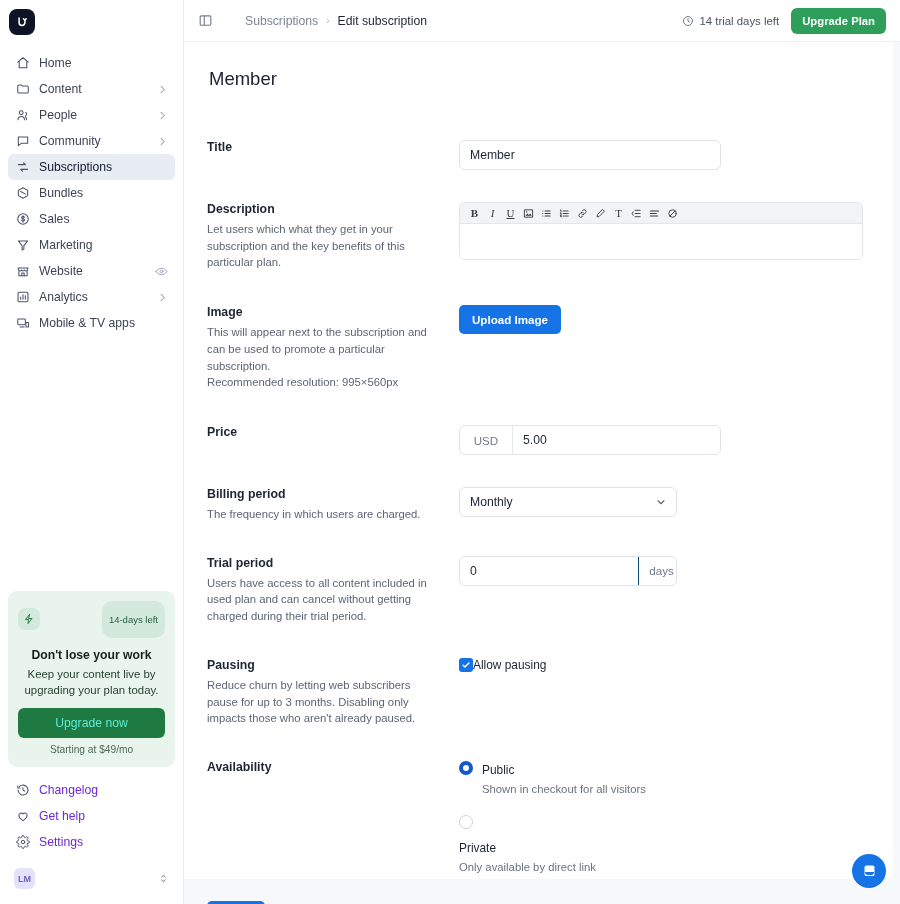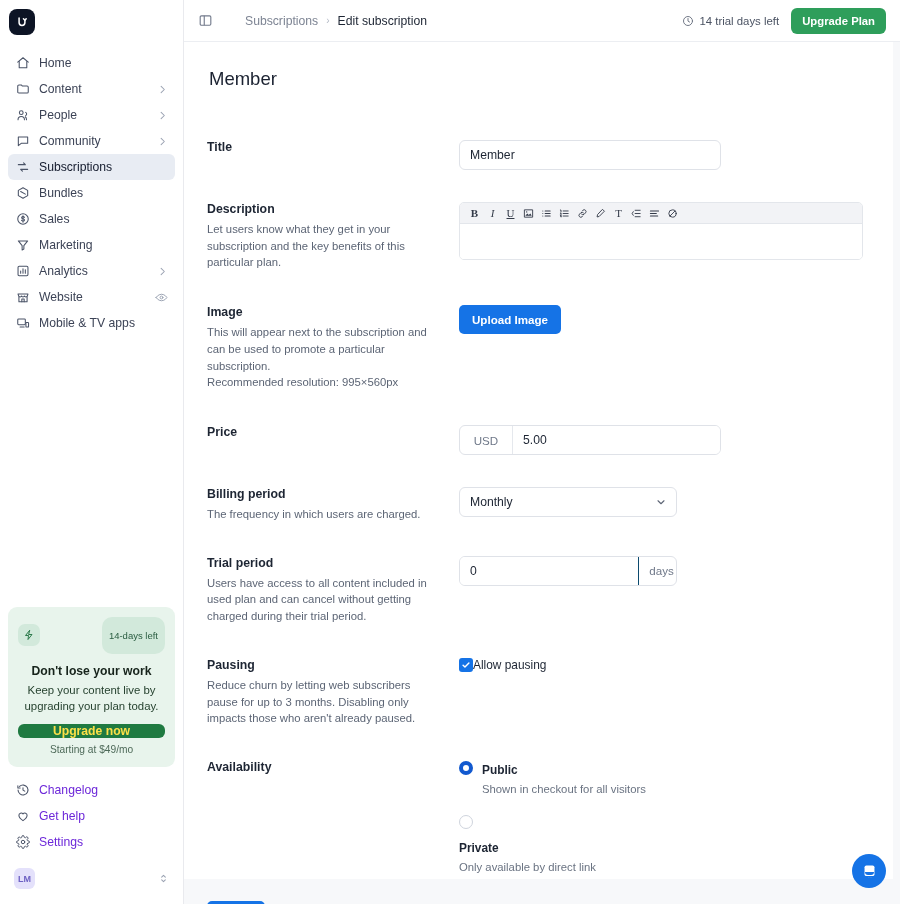"Let users know what they" p { text: know -> which }
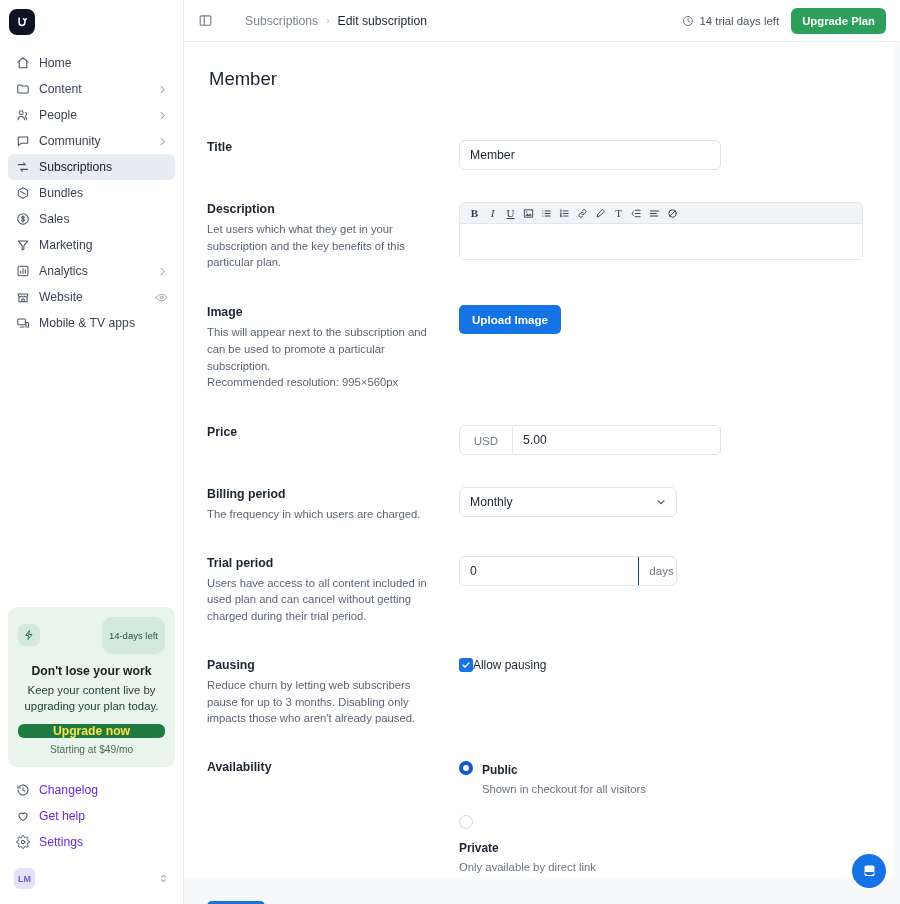"Analytics" div.nav-item { order: before "Website" -> after "Website" }
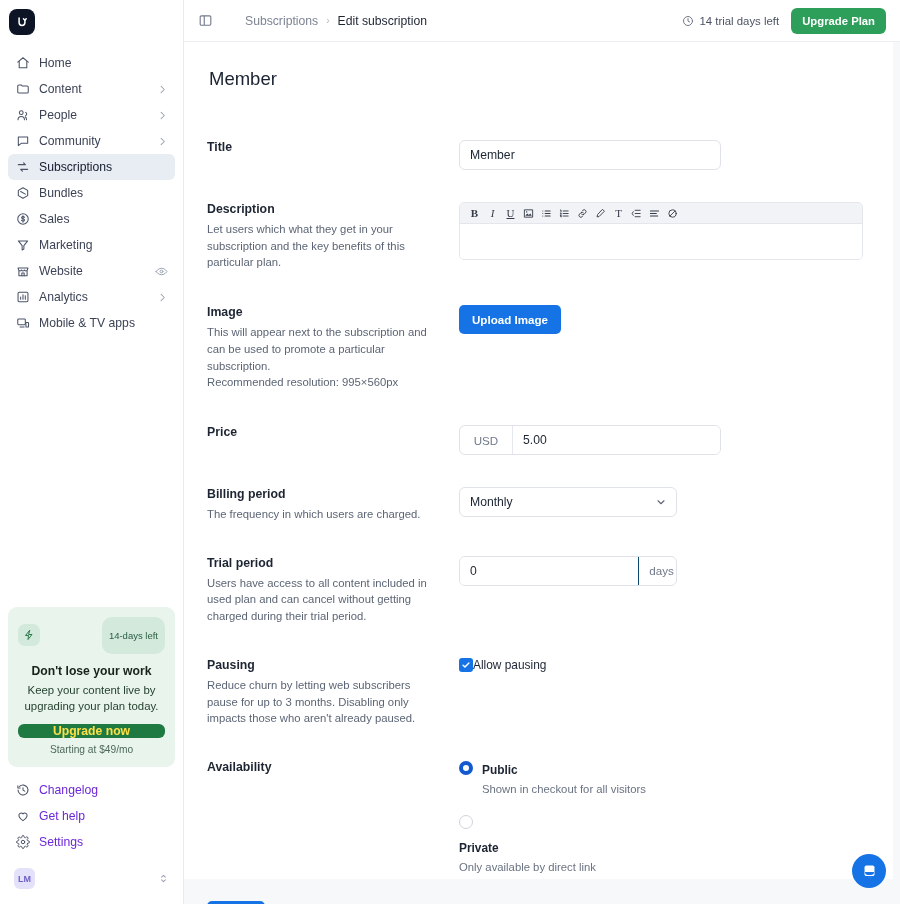"Upgrade now" .promo-btn { color: #fde047 -> #5eead4; font-weight: bold -> normal; padding: 0 0 -> 8px 0 }
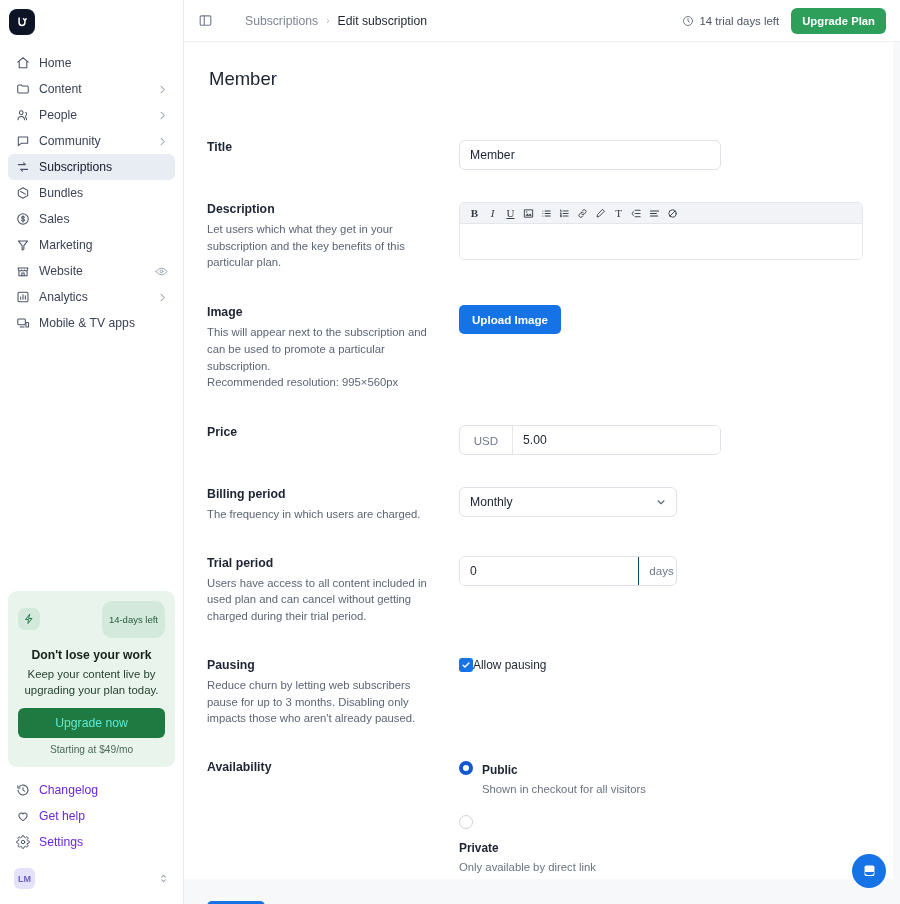"Public" .rtitle { font-weight: bold -> normal }
